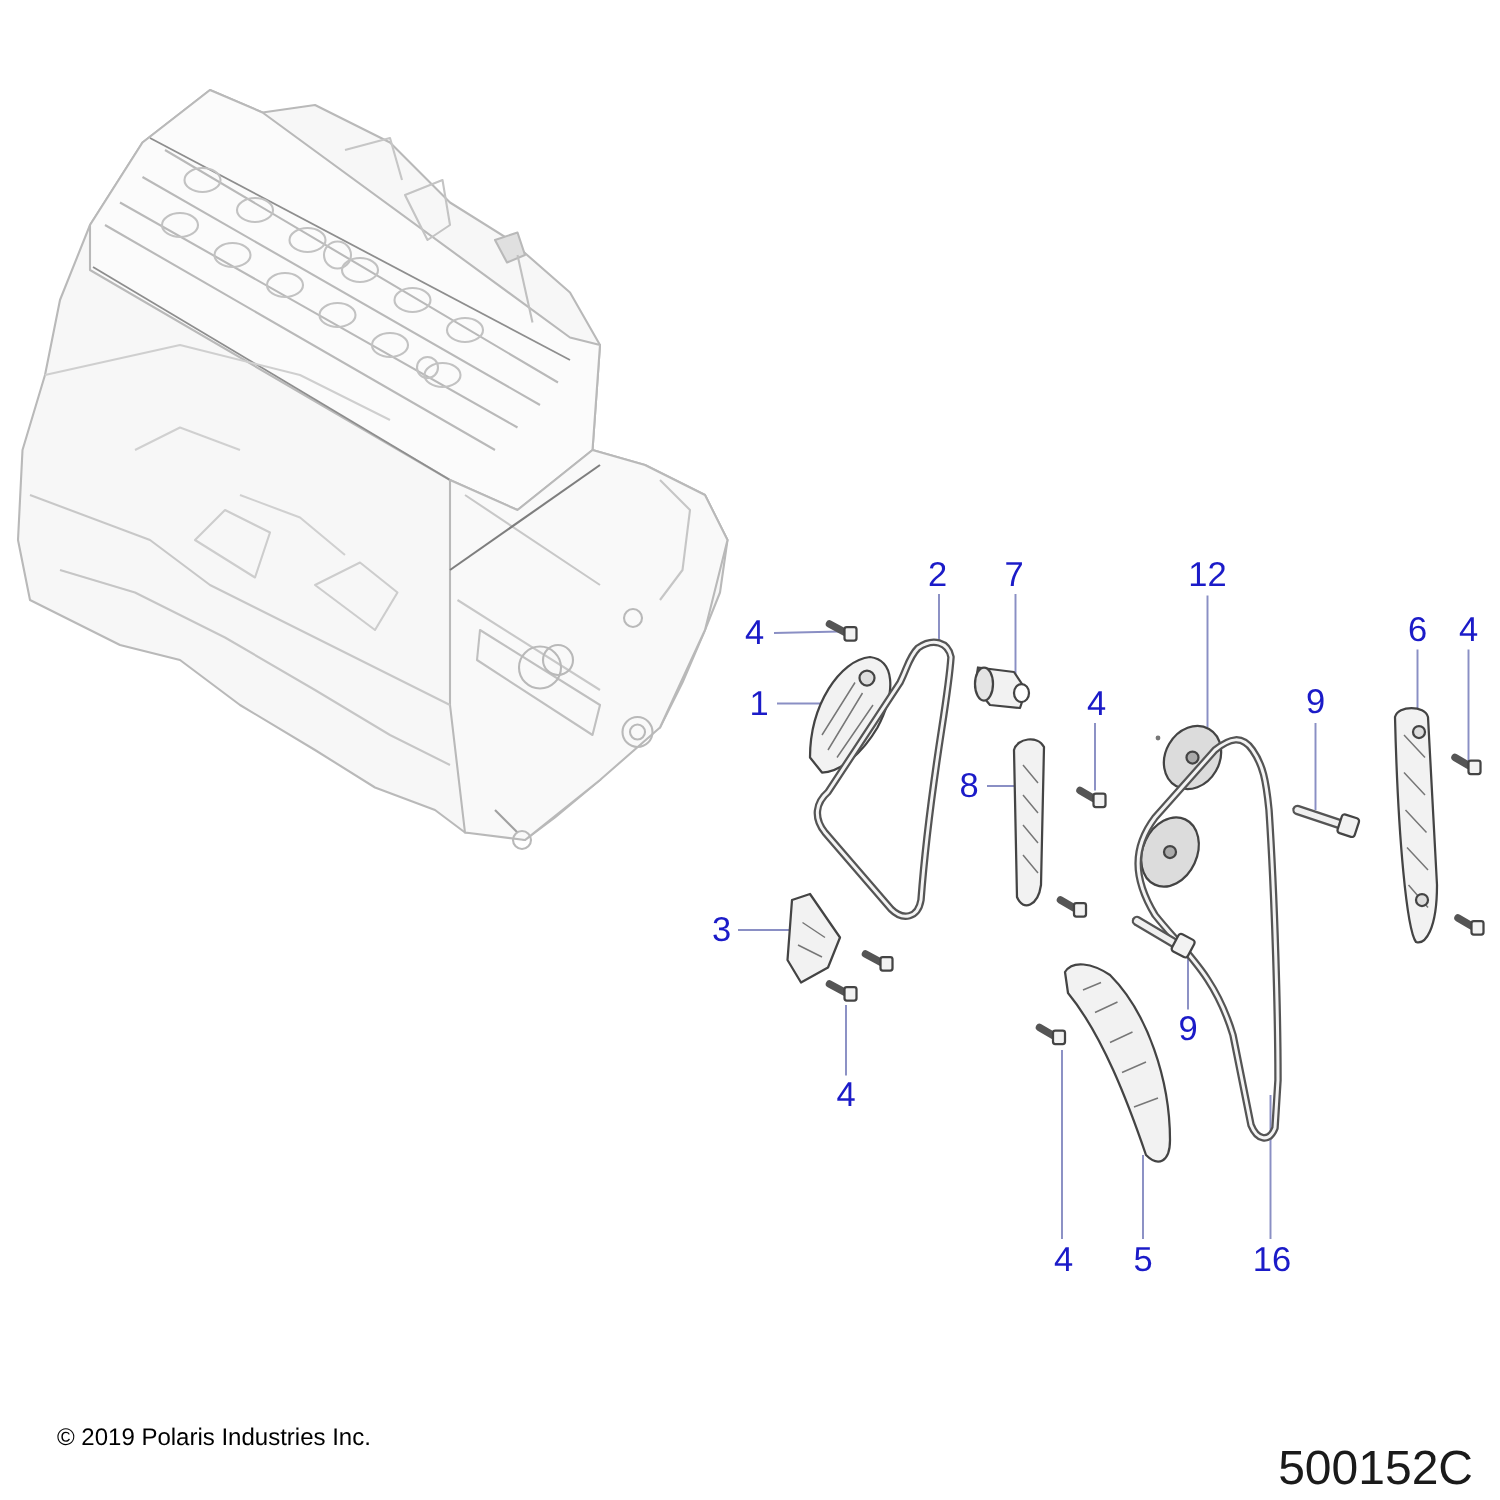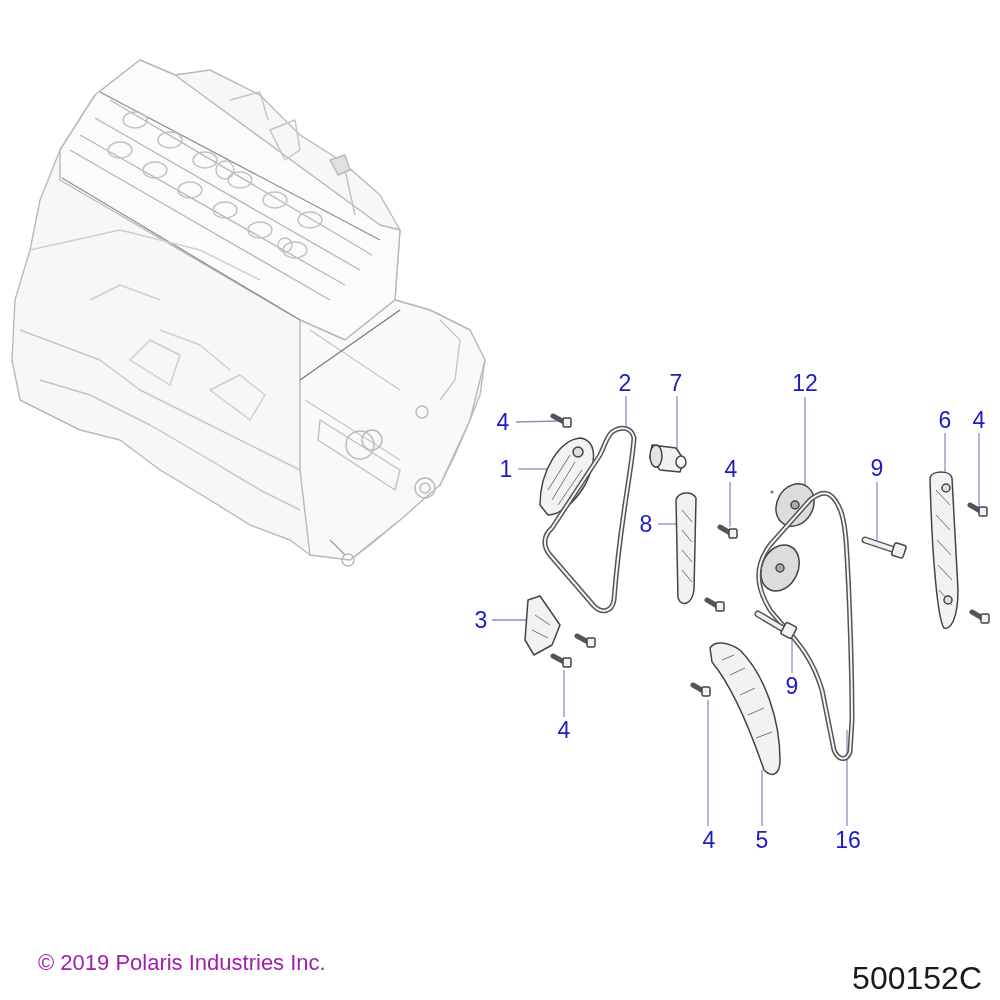"© 2019 Polaris Industries Inc." .footer-left { color: #a21caf -> #000000; font-size: 22px -> 16px }
